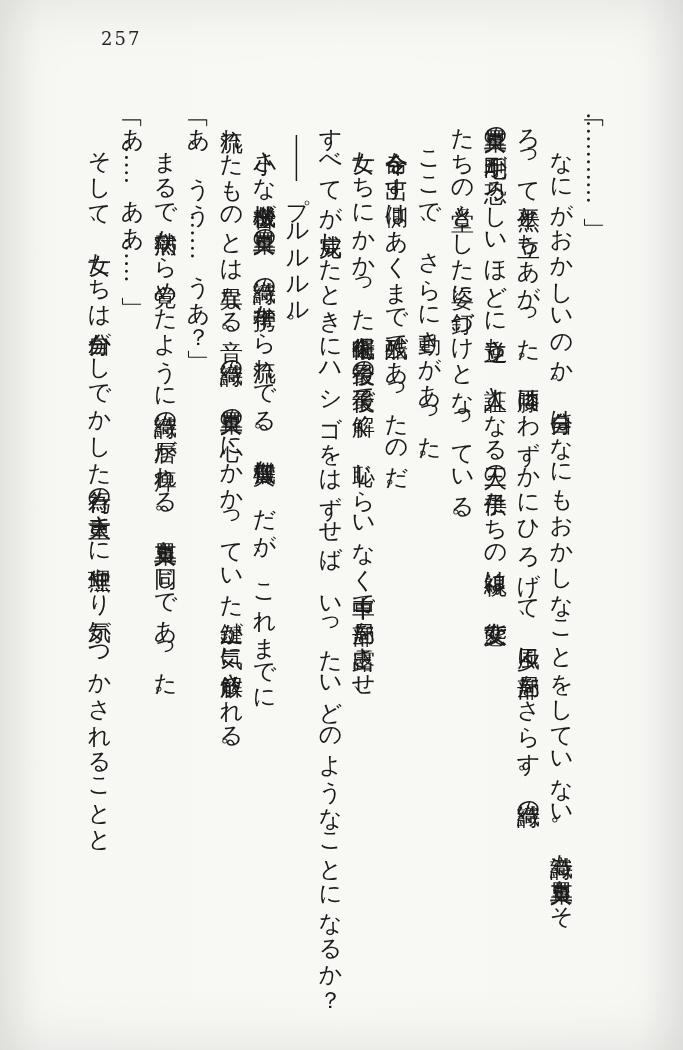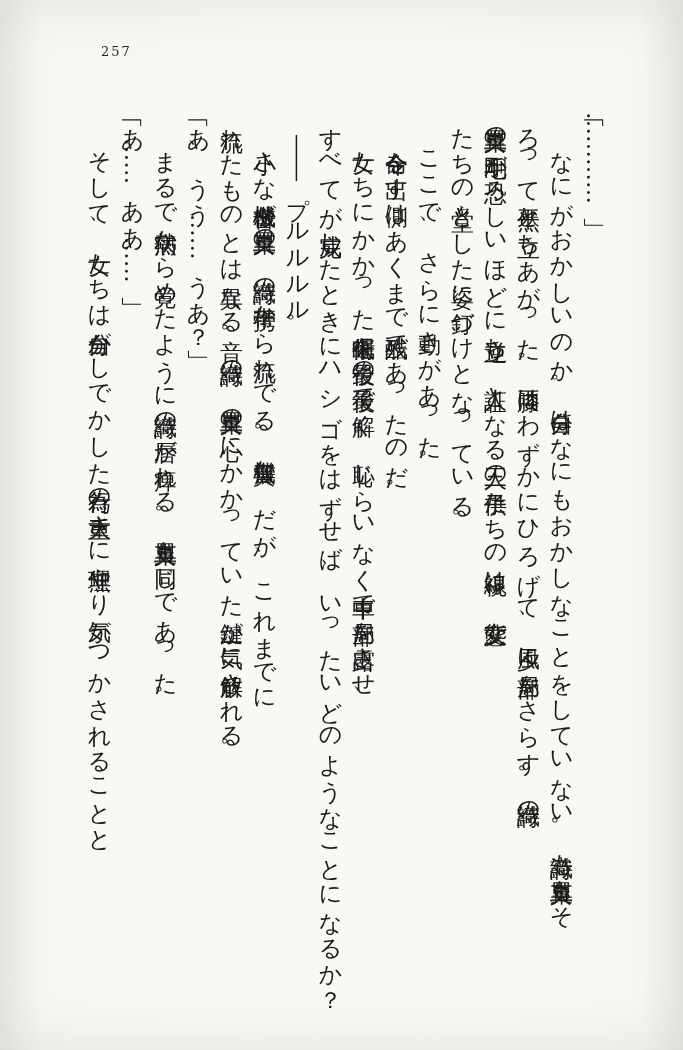"257" .page-number { font-size: 13px -> 18px; top: 44px -> 28px }
